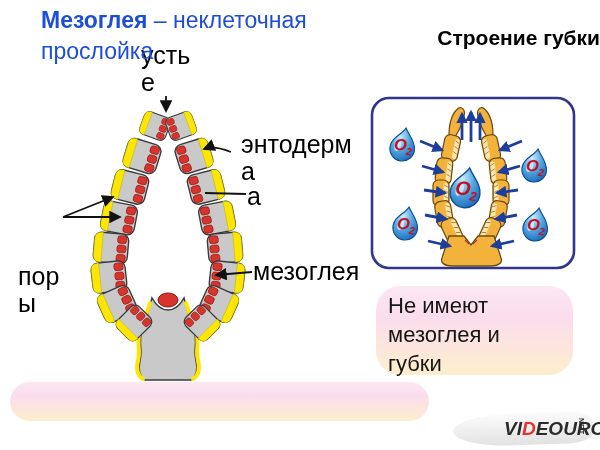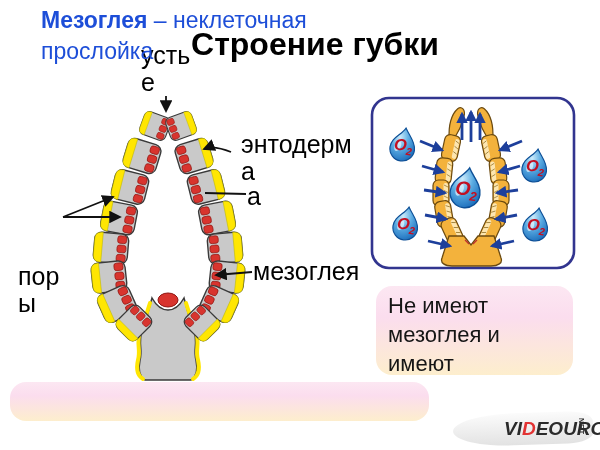"Строение губки" .title { font-size: 32px -> 21px; text-align: center -> right }
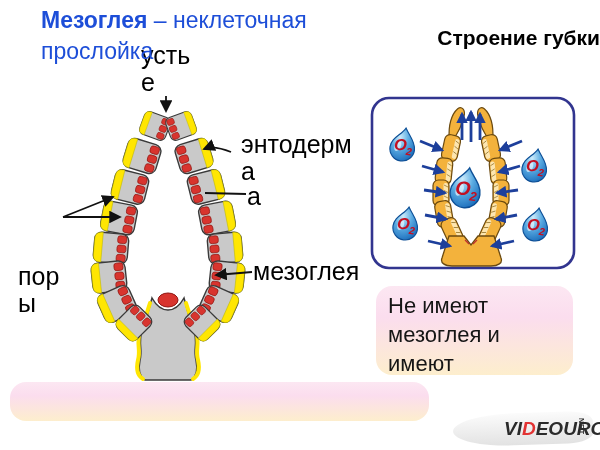"Не имеют" .soft-box { border-radius: 16px -> 24px }
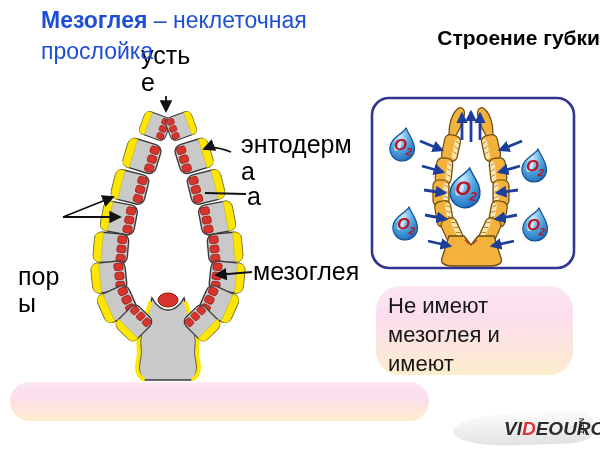"имеют" div.box-line { text: имеют -> губки }
